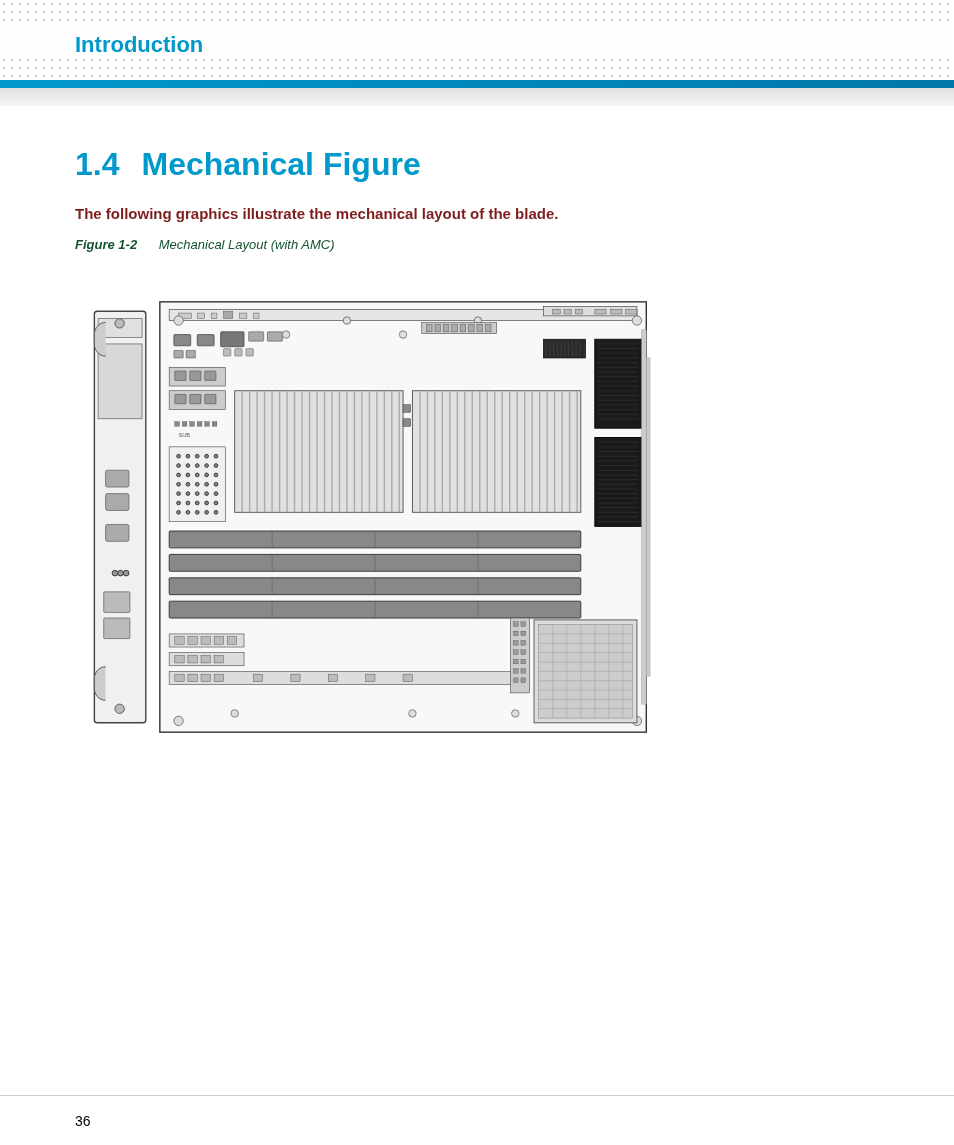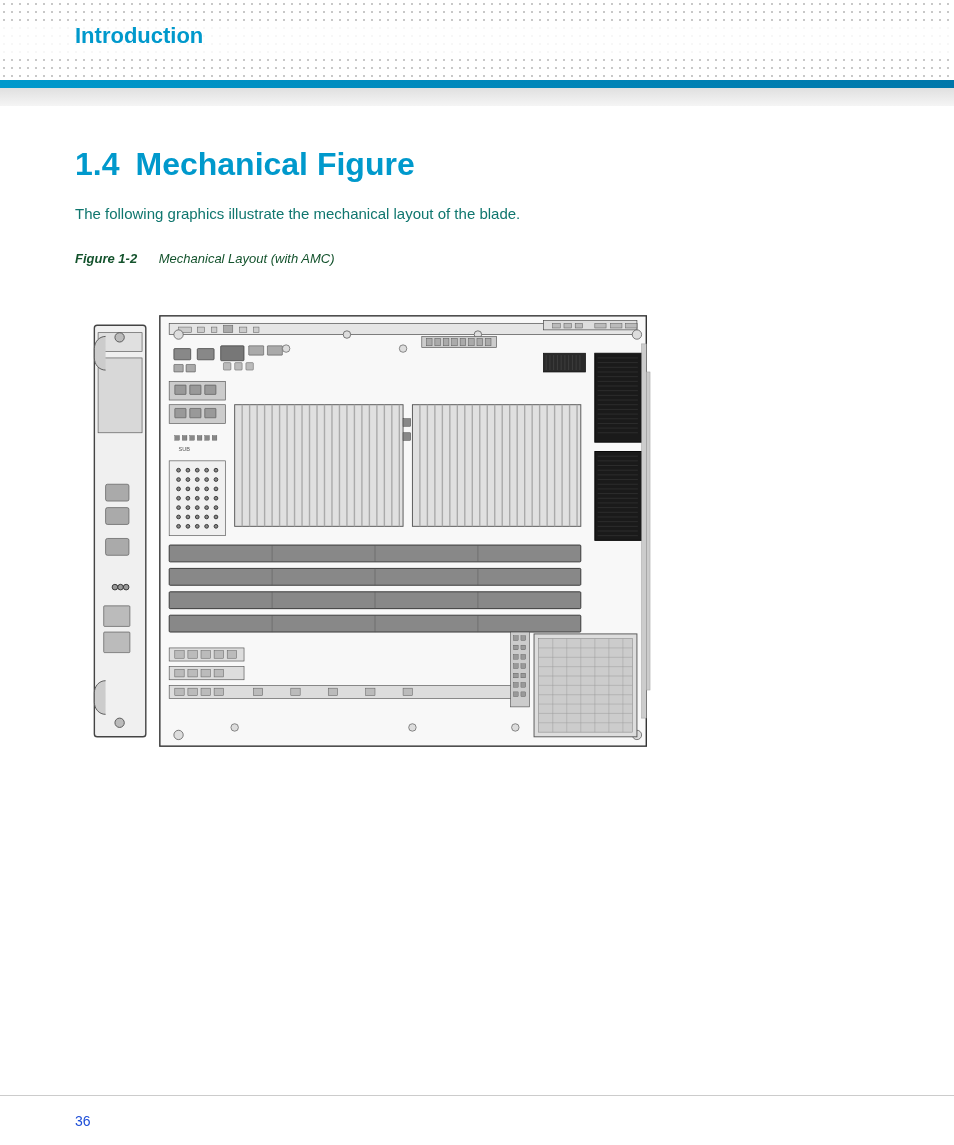"Introduction" .header-white-band { align-items: flex-start -> flex-end }
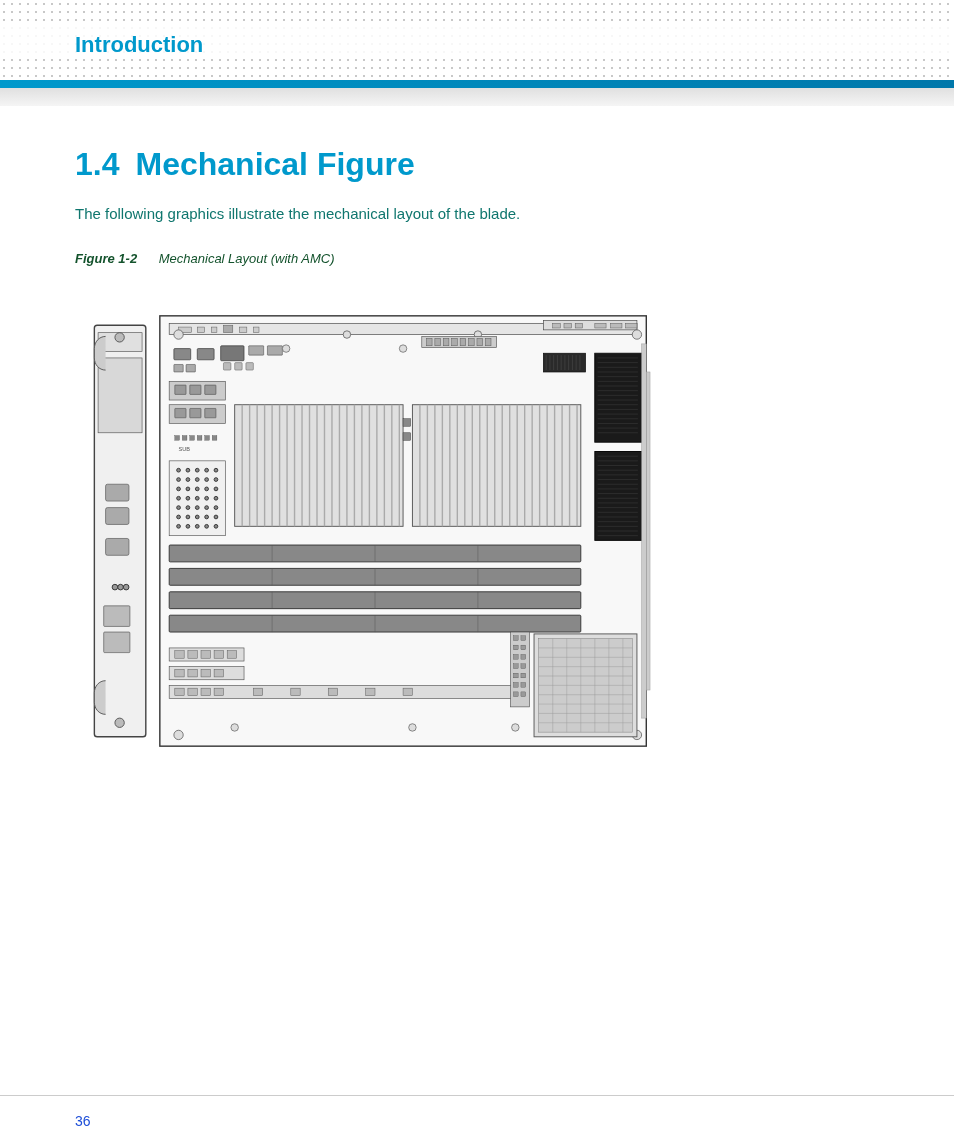"1.4" .section-heading { gap: 16px -> 22px }
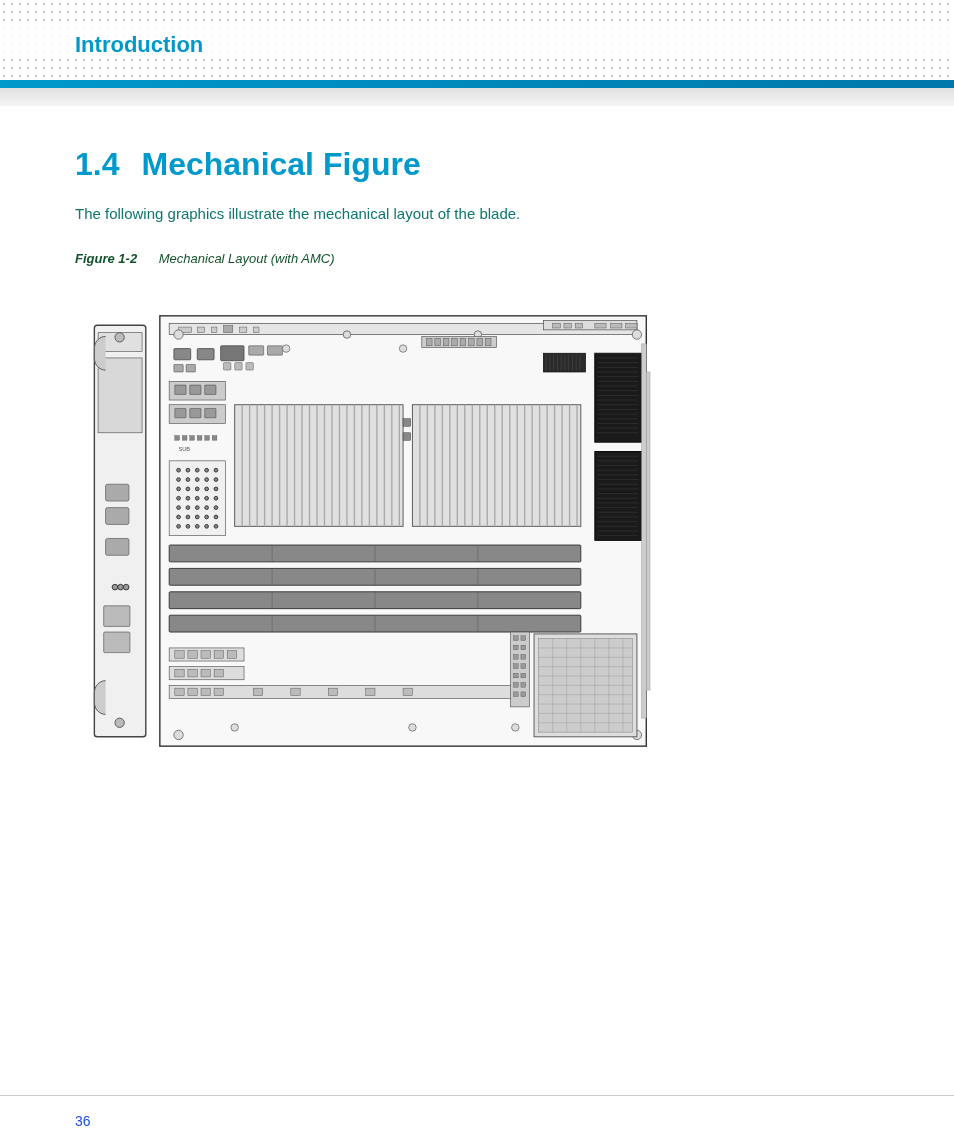"The following graphics illustrate the" .section-description { color: #0f766e -> #7f1d1d; font-weight: none -> bold; margin-bottom: 25px -> 11px }
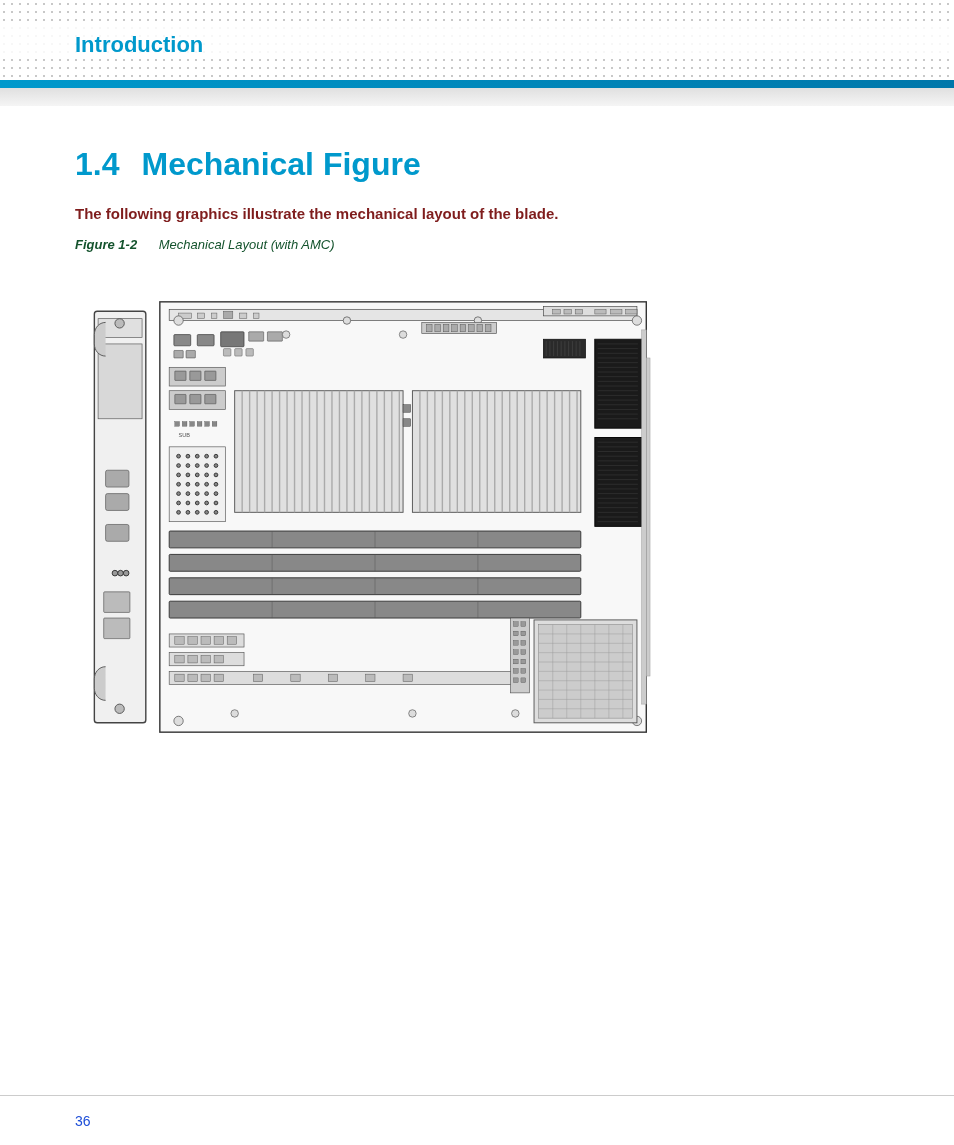"36" .footer-page { color: #1d4ed8 -> #000000 }
